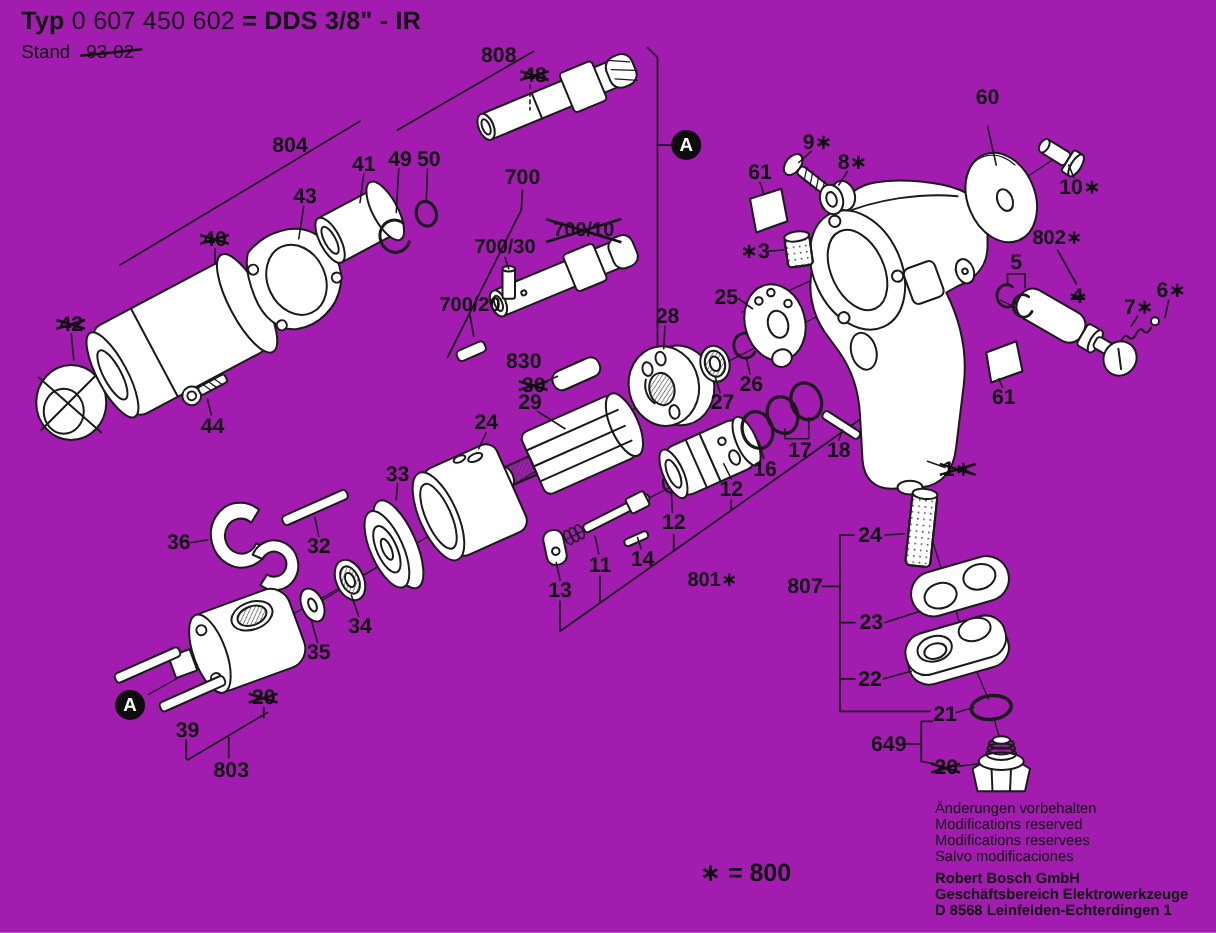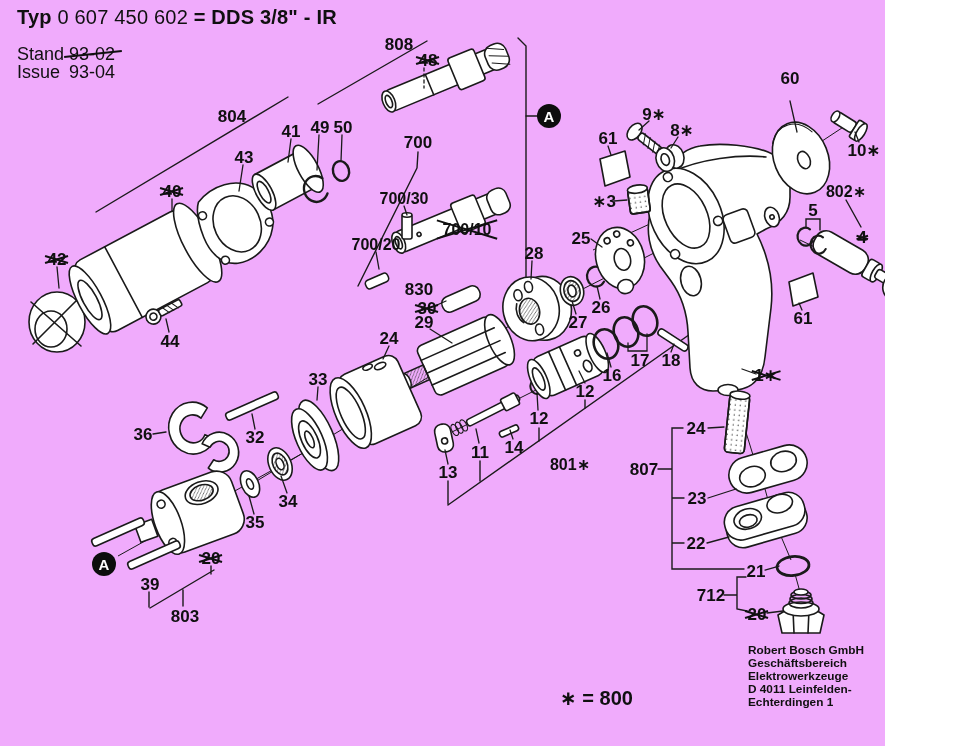"Typ 0 607 450 602" #stage { background: #f0abfc -> #a21caf; width: 885px -> 973px }
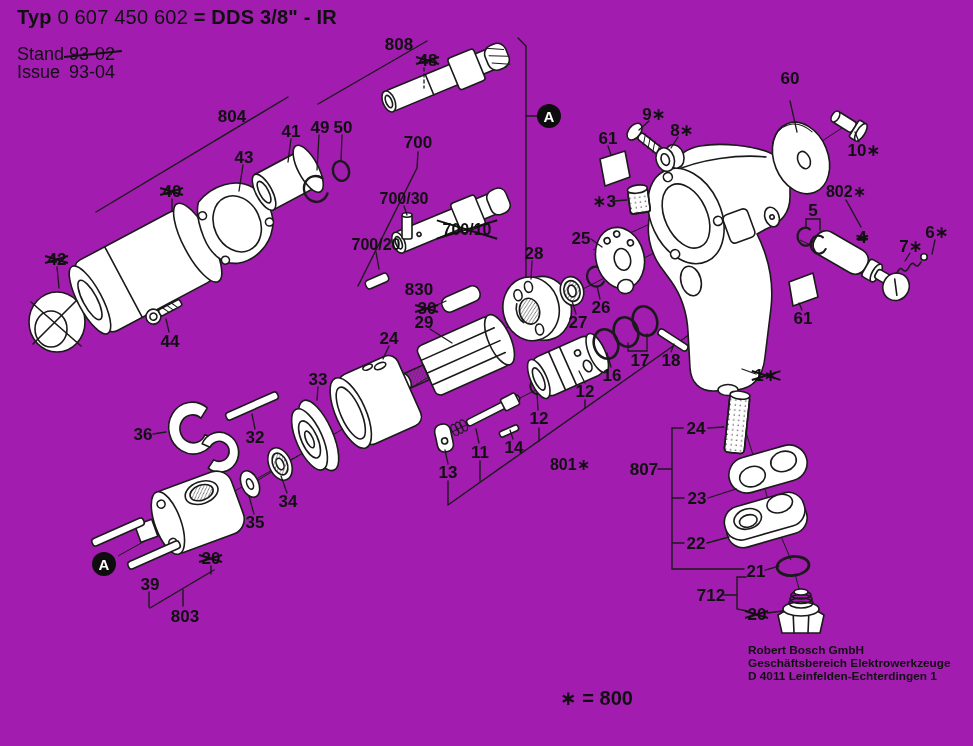"Stand" .meta { font-size: 18px -> 15px; margin-top: 16px -> 4px }
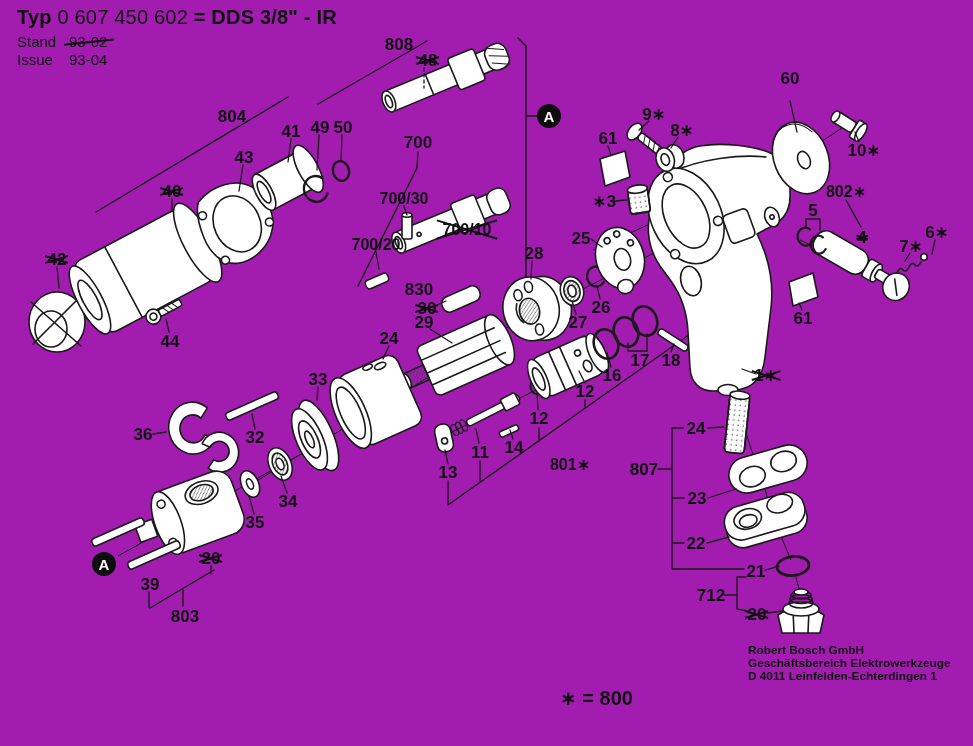"Issue" div.row { html: <div> <span>Issue</span> <span>93-04</span> </div> -> none }
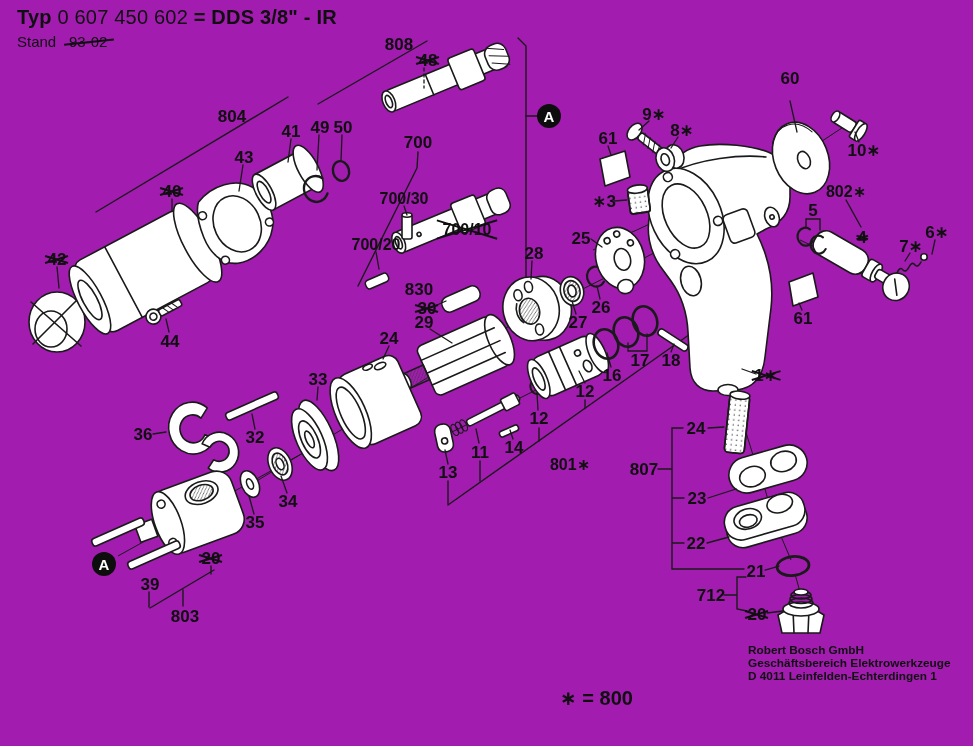"700/10" div.part-label { margin-top: 45px -> none }
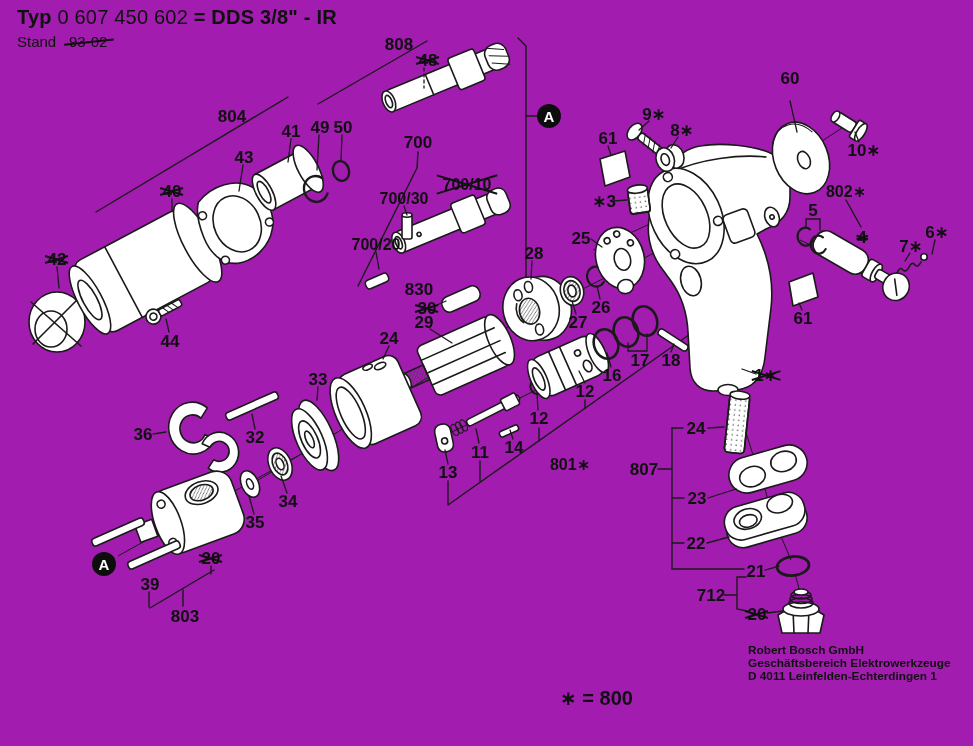"712" div.part-label { text: 712 -> 649 }
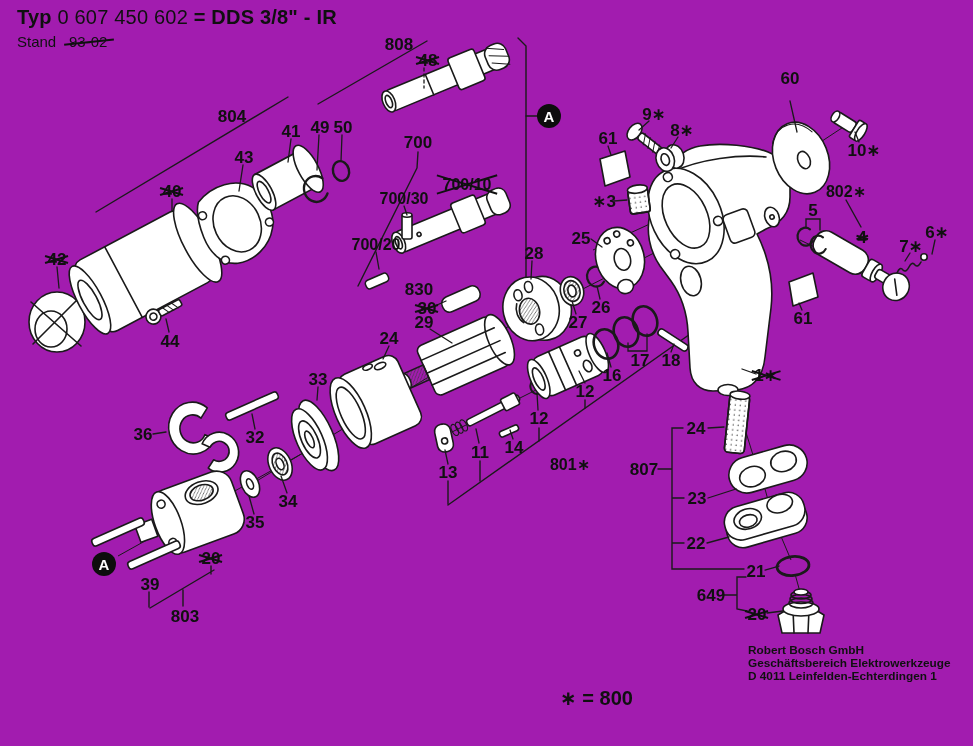"Änderungen vorbehalten" div { html: none -> <div> <div>Änderungen vorbehalten</div> <div>Modifications reserved</div> <div>Modifications reservees</div> <div>Salvo modificaciones</div> </div> }
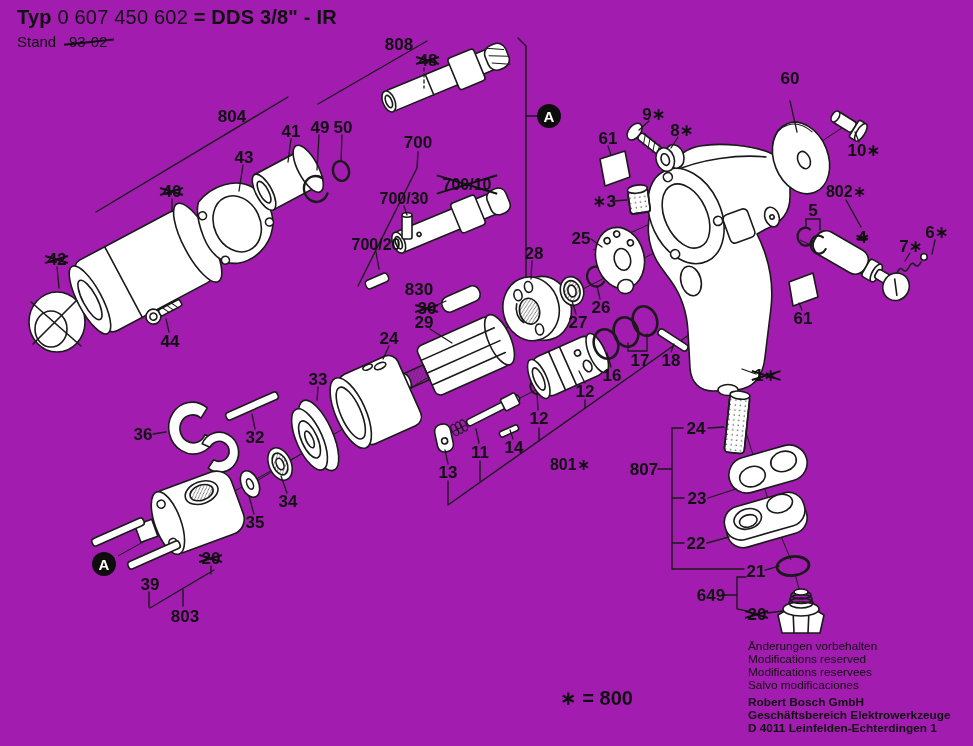"D 4011 Leinfelden-Echterdingen 1" div { text: 4011 -> 8568 }
